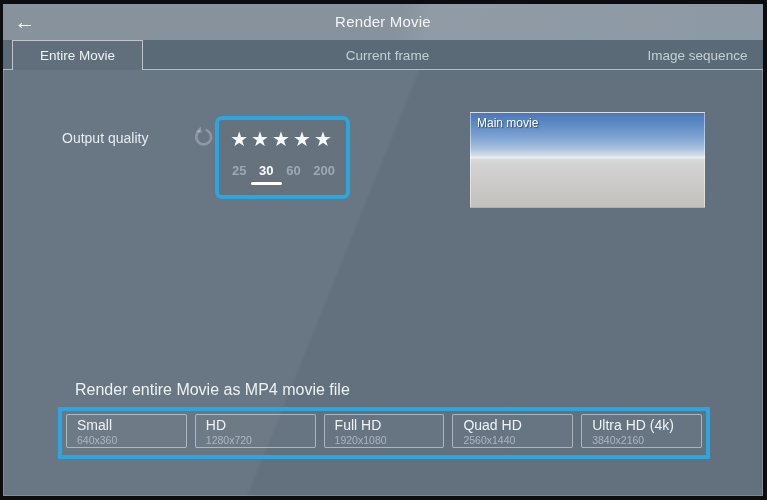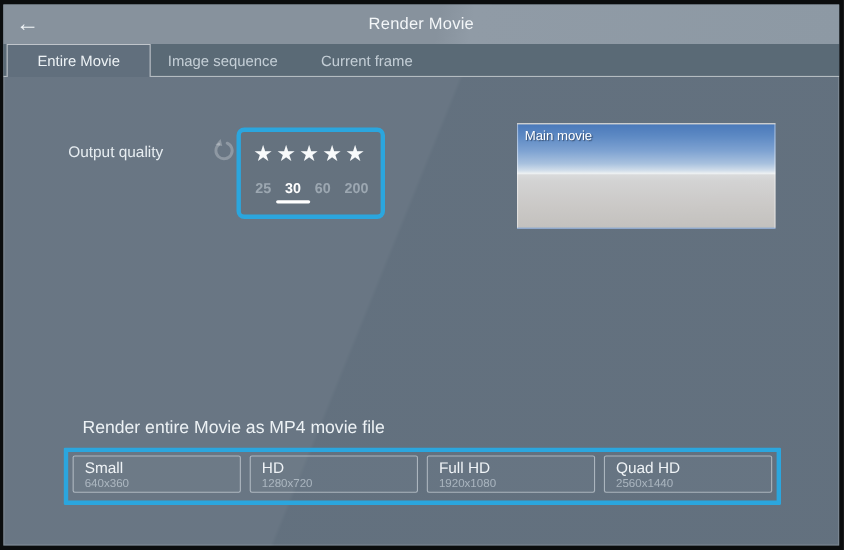"Entire Movie" .tabbar { justify-content: none -> space-between; padding-left: 3px -> 9px }
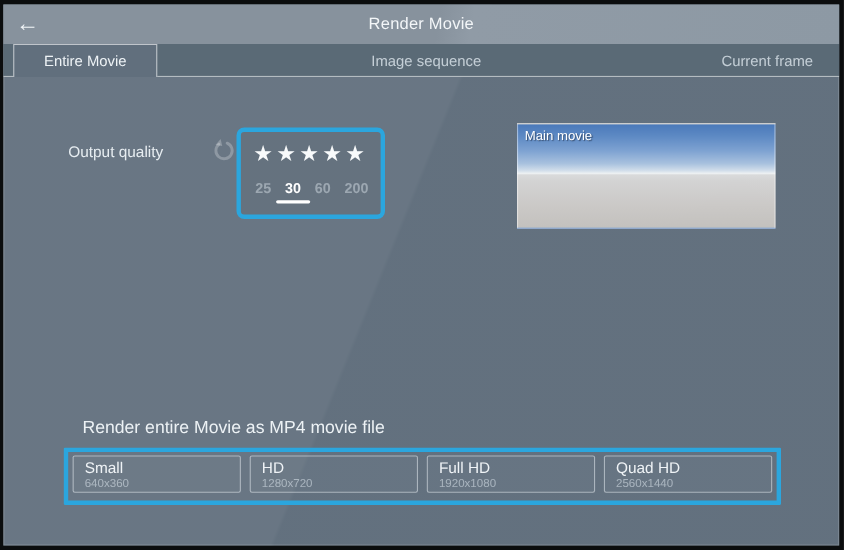"Image sequence" div.tab { order: before "Current frame" -> after "Current frame" }
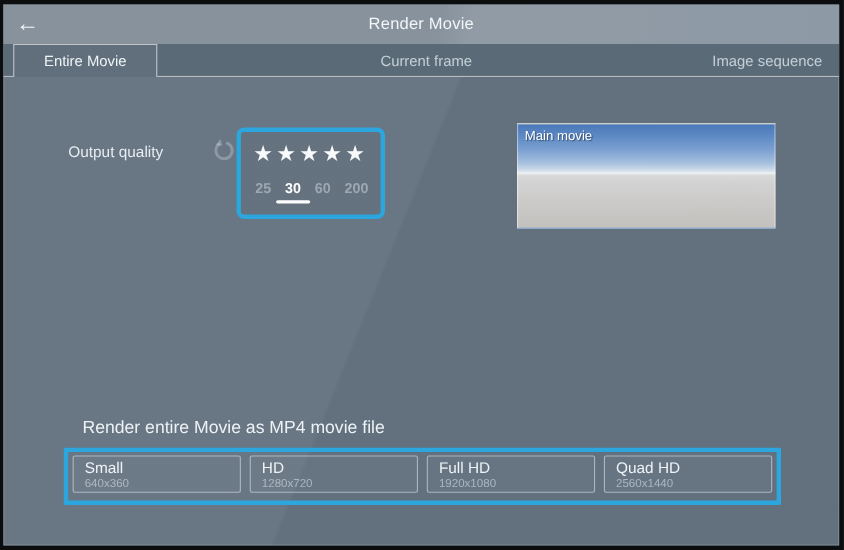"Ultra HD (4k)" div.preset-btn { html: none -> <div> <span>Ultra HD (4k)</span> <span>3840x2160</span> </div> }
